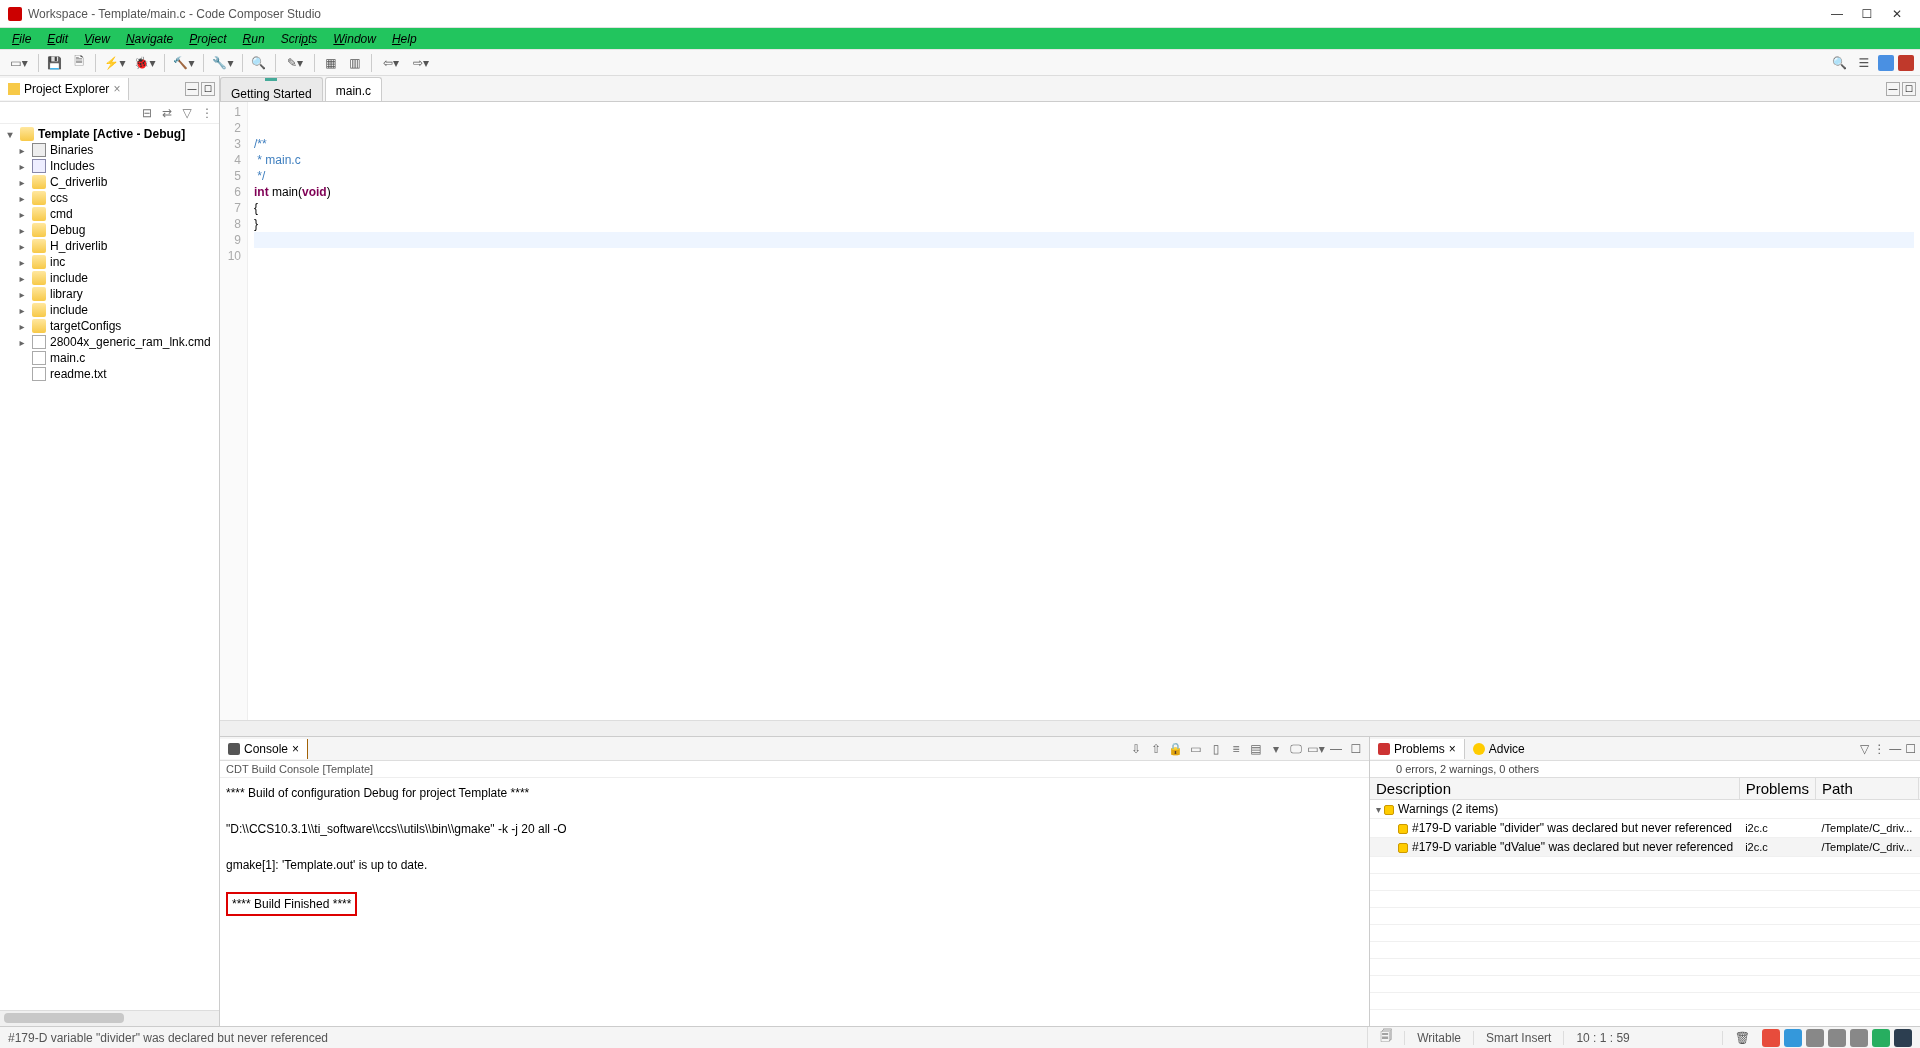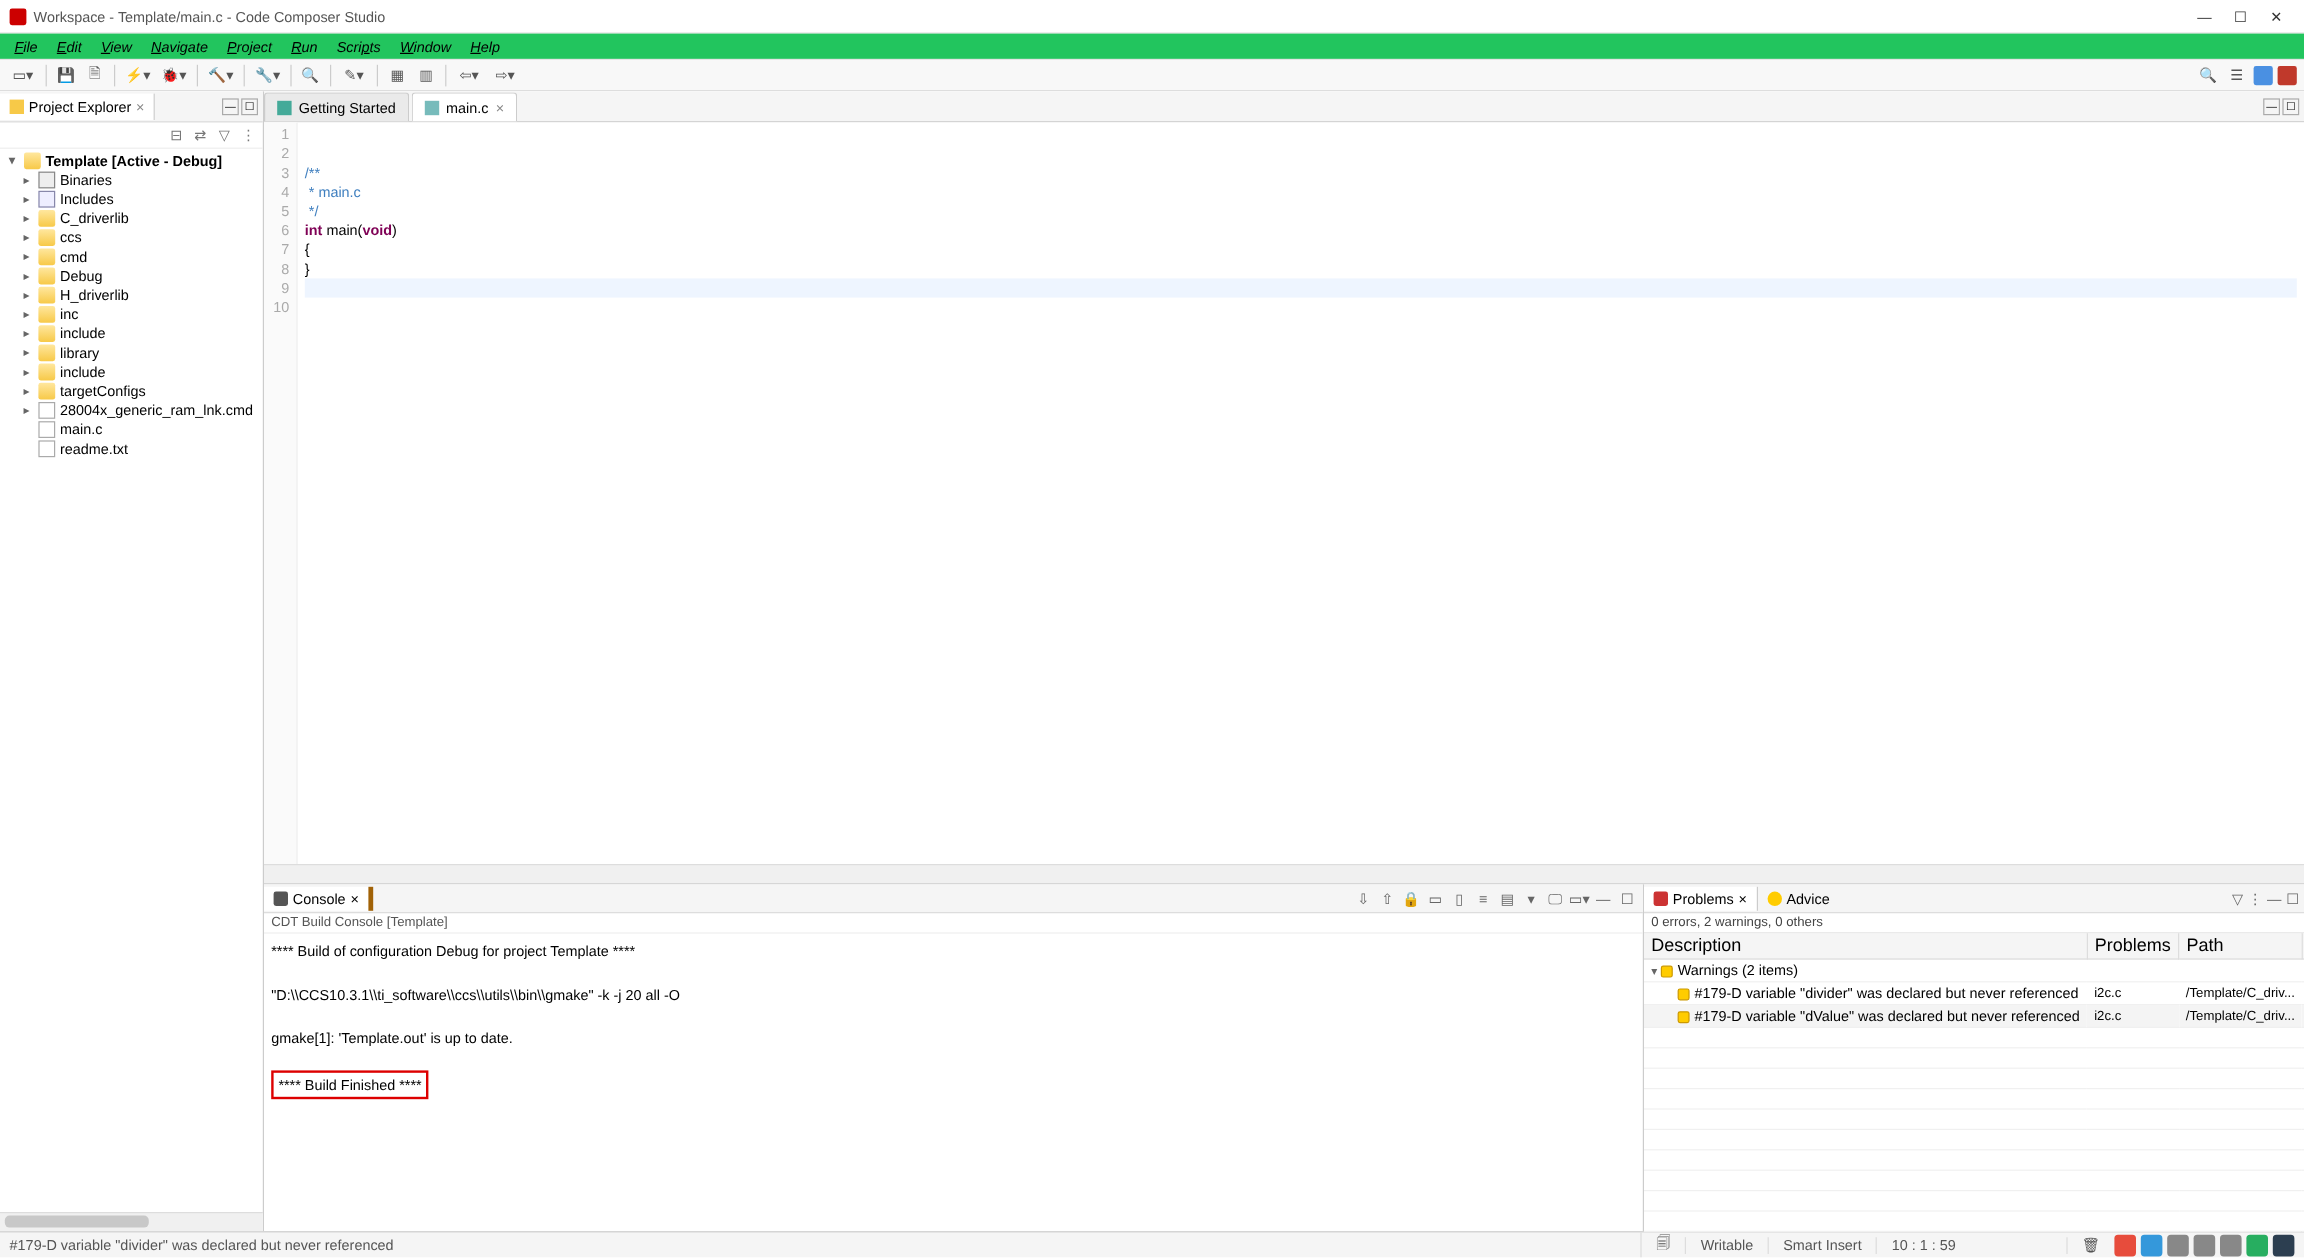"Getting Started" .etab { flex-direction: none -> column }
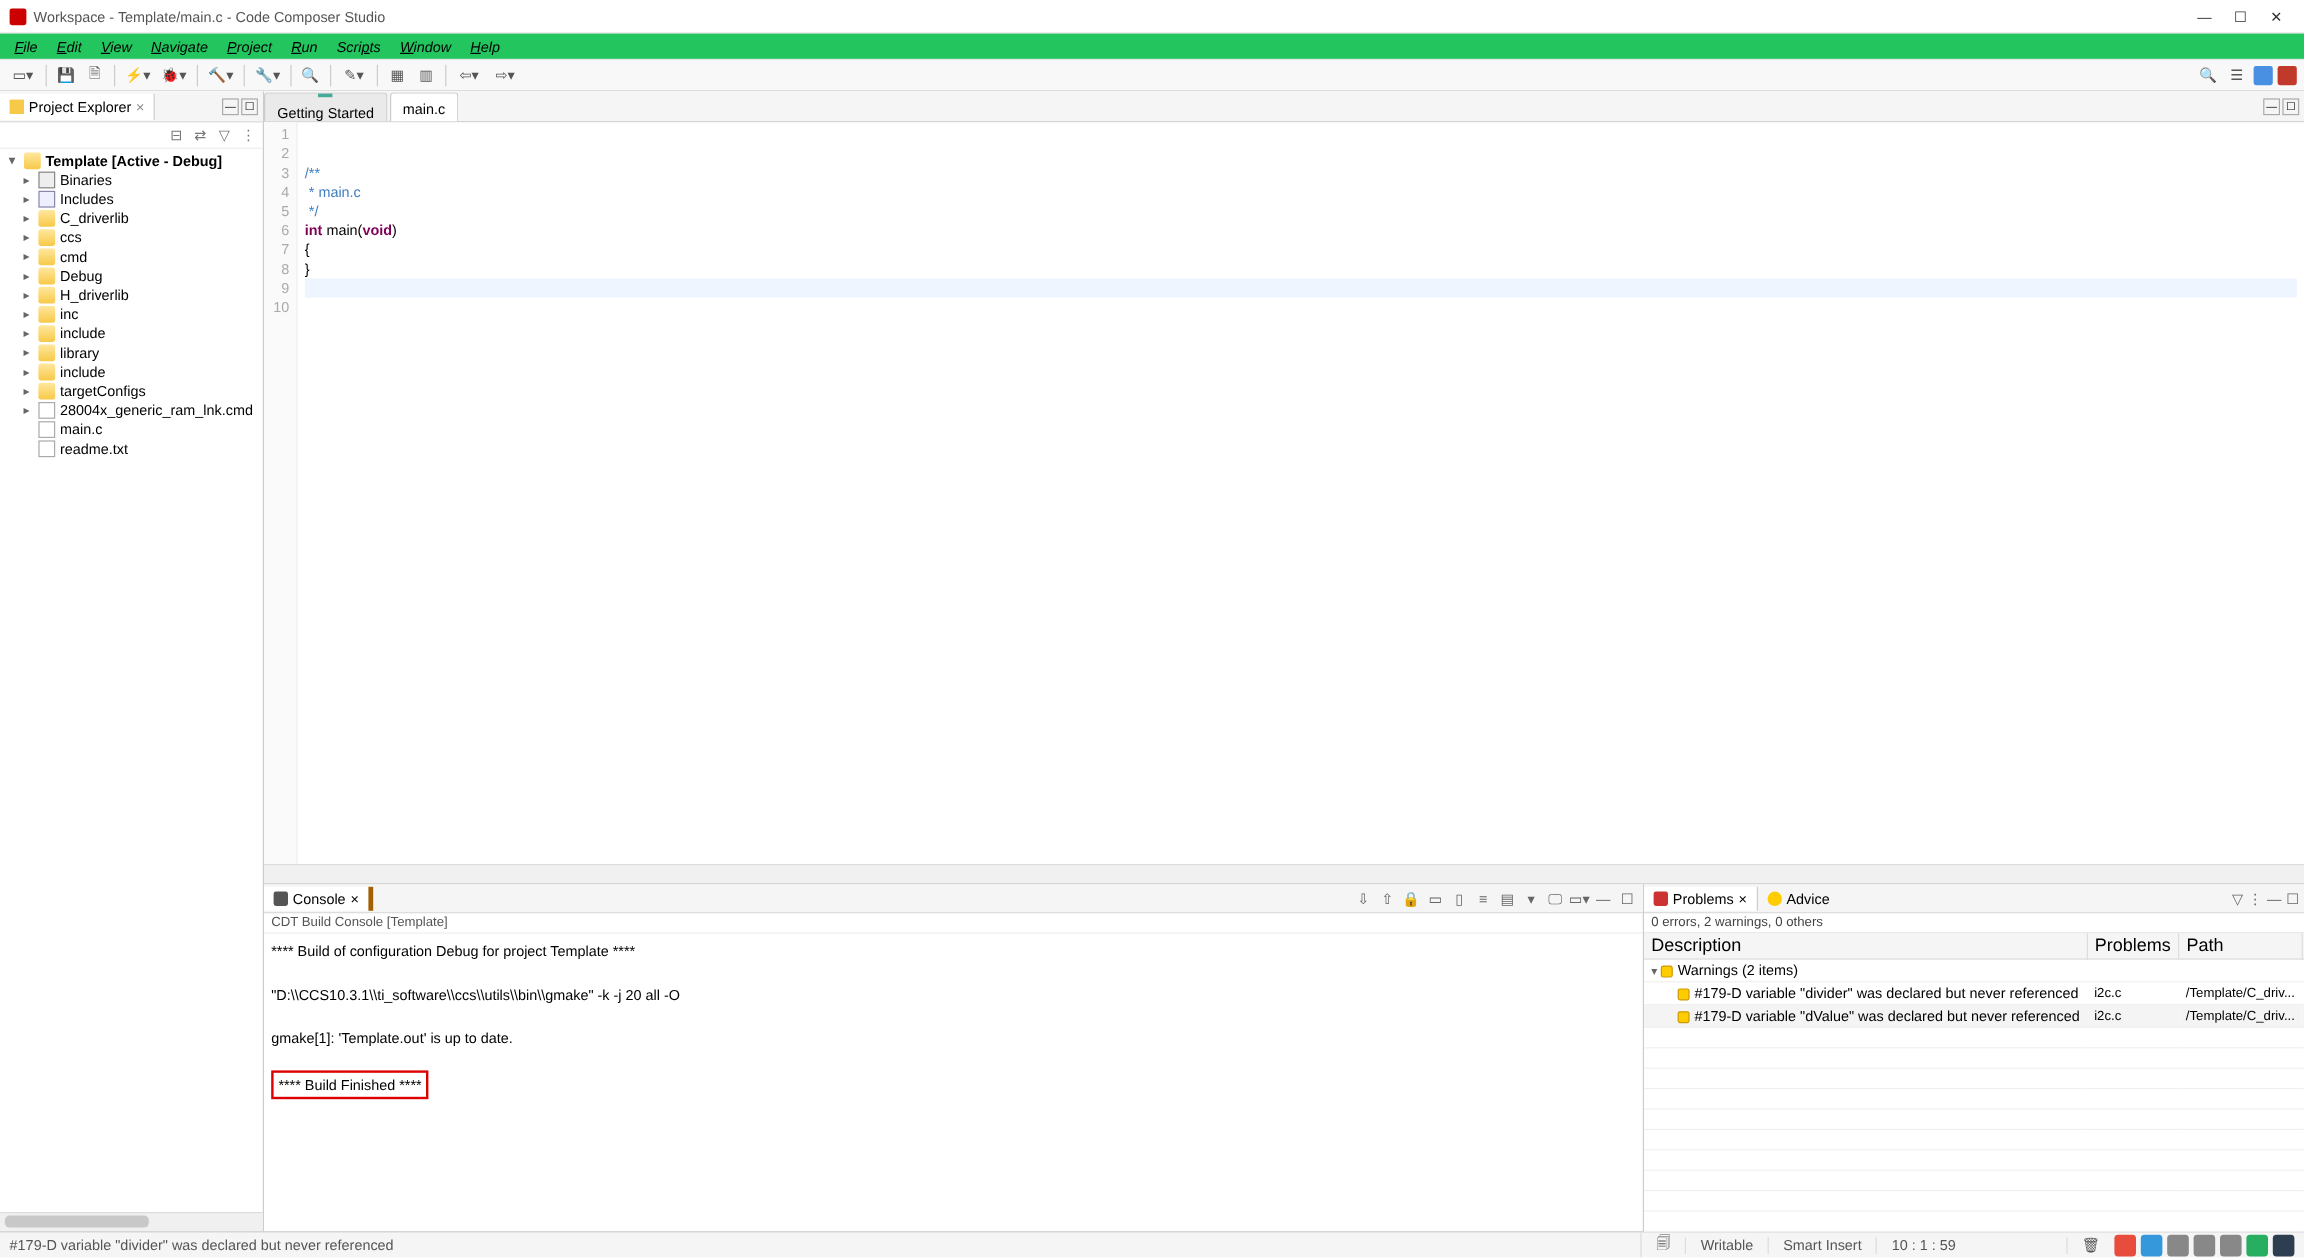"Console" .console-header .ctab { border-right: 4px solid #a16207 -> 1px solid #a16207 }
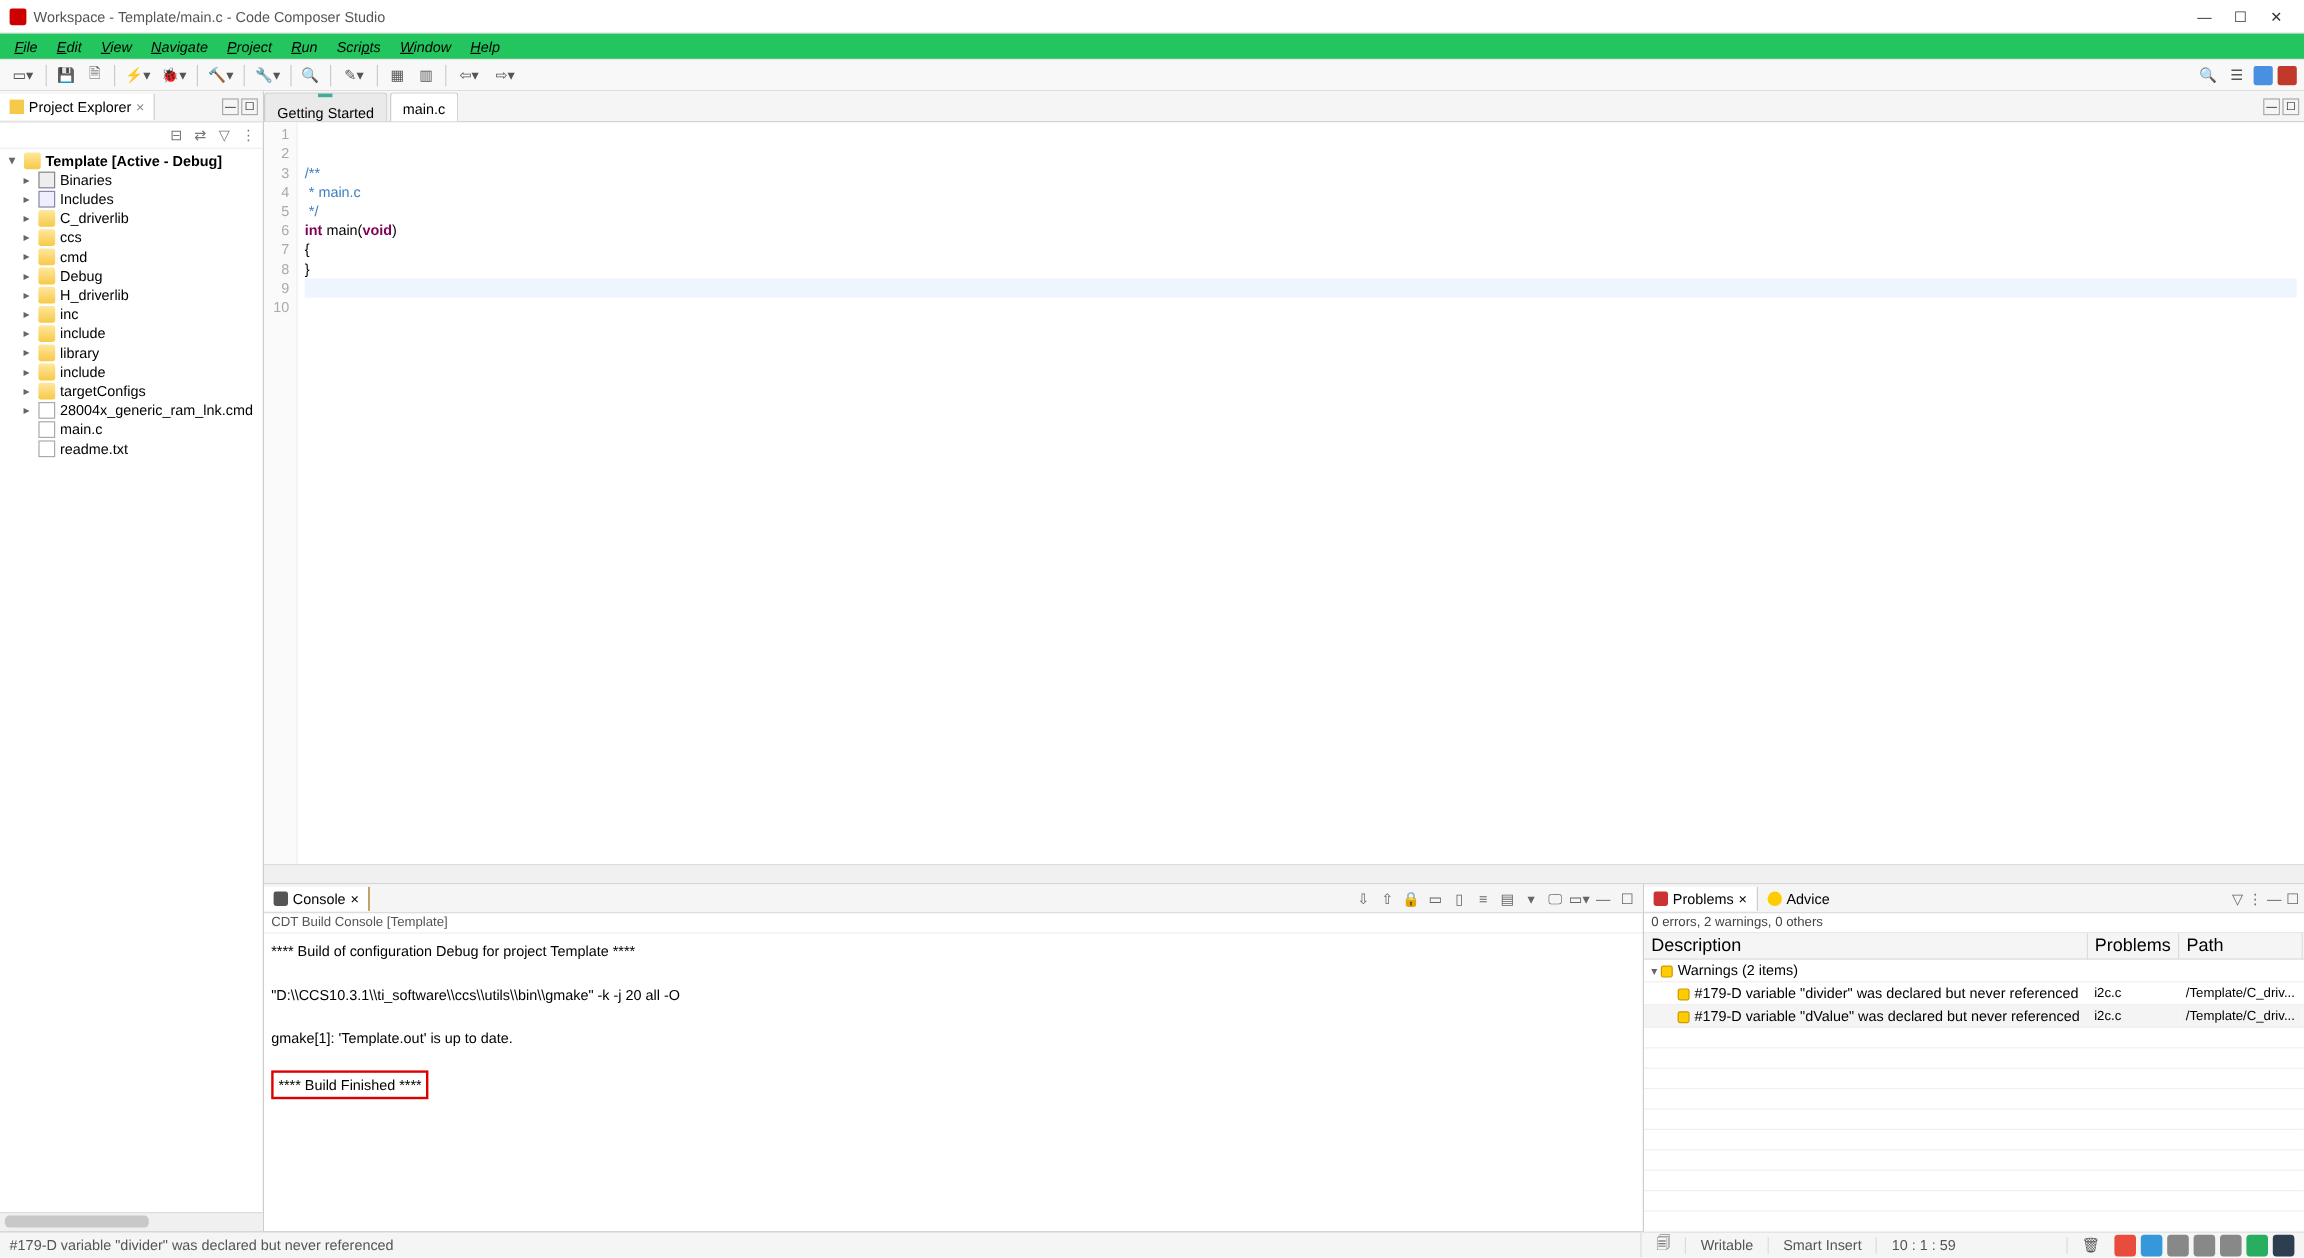"0 errors, 2 warnings, 0" .problems-summary { margin-left: none -> 20px }
